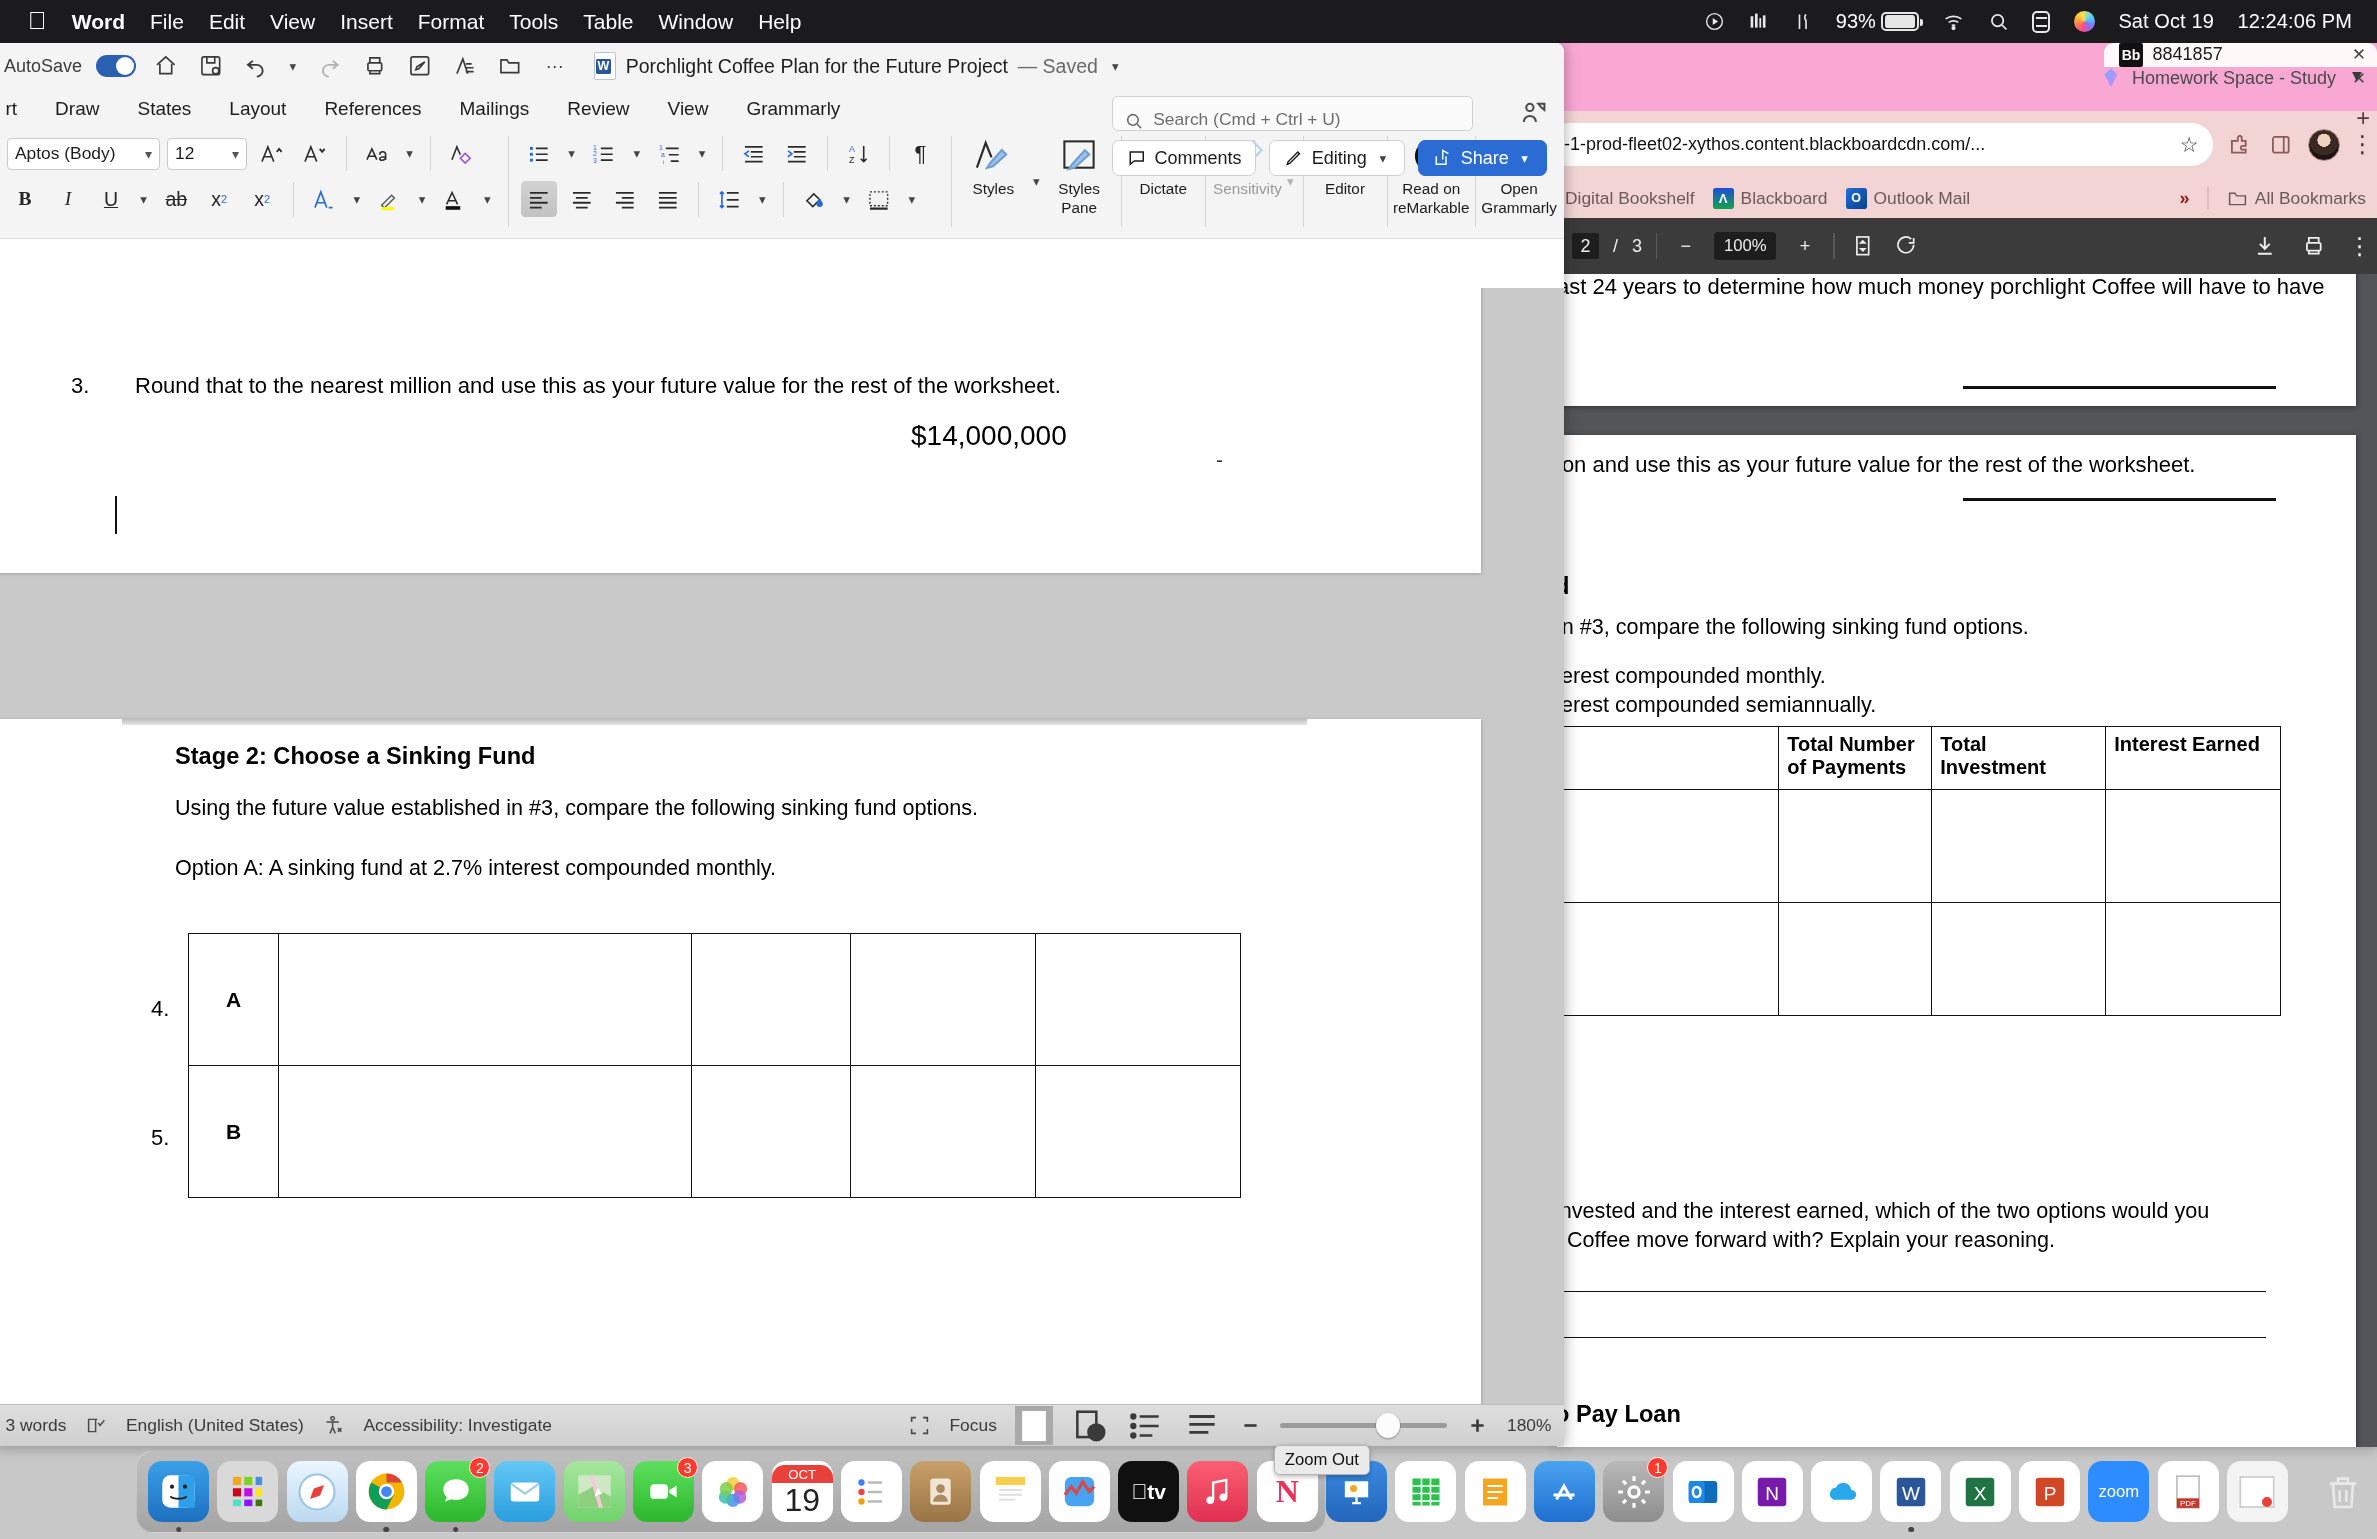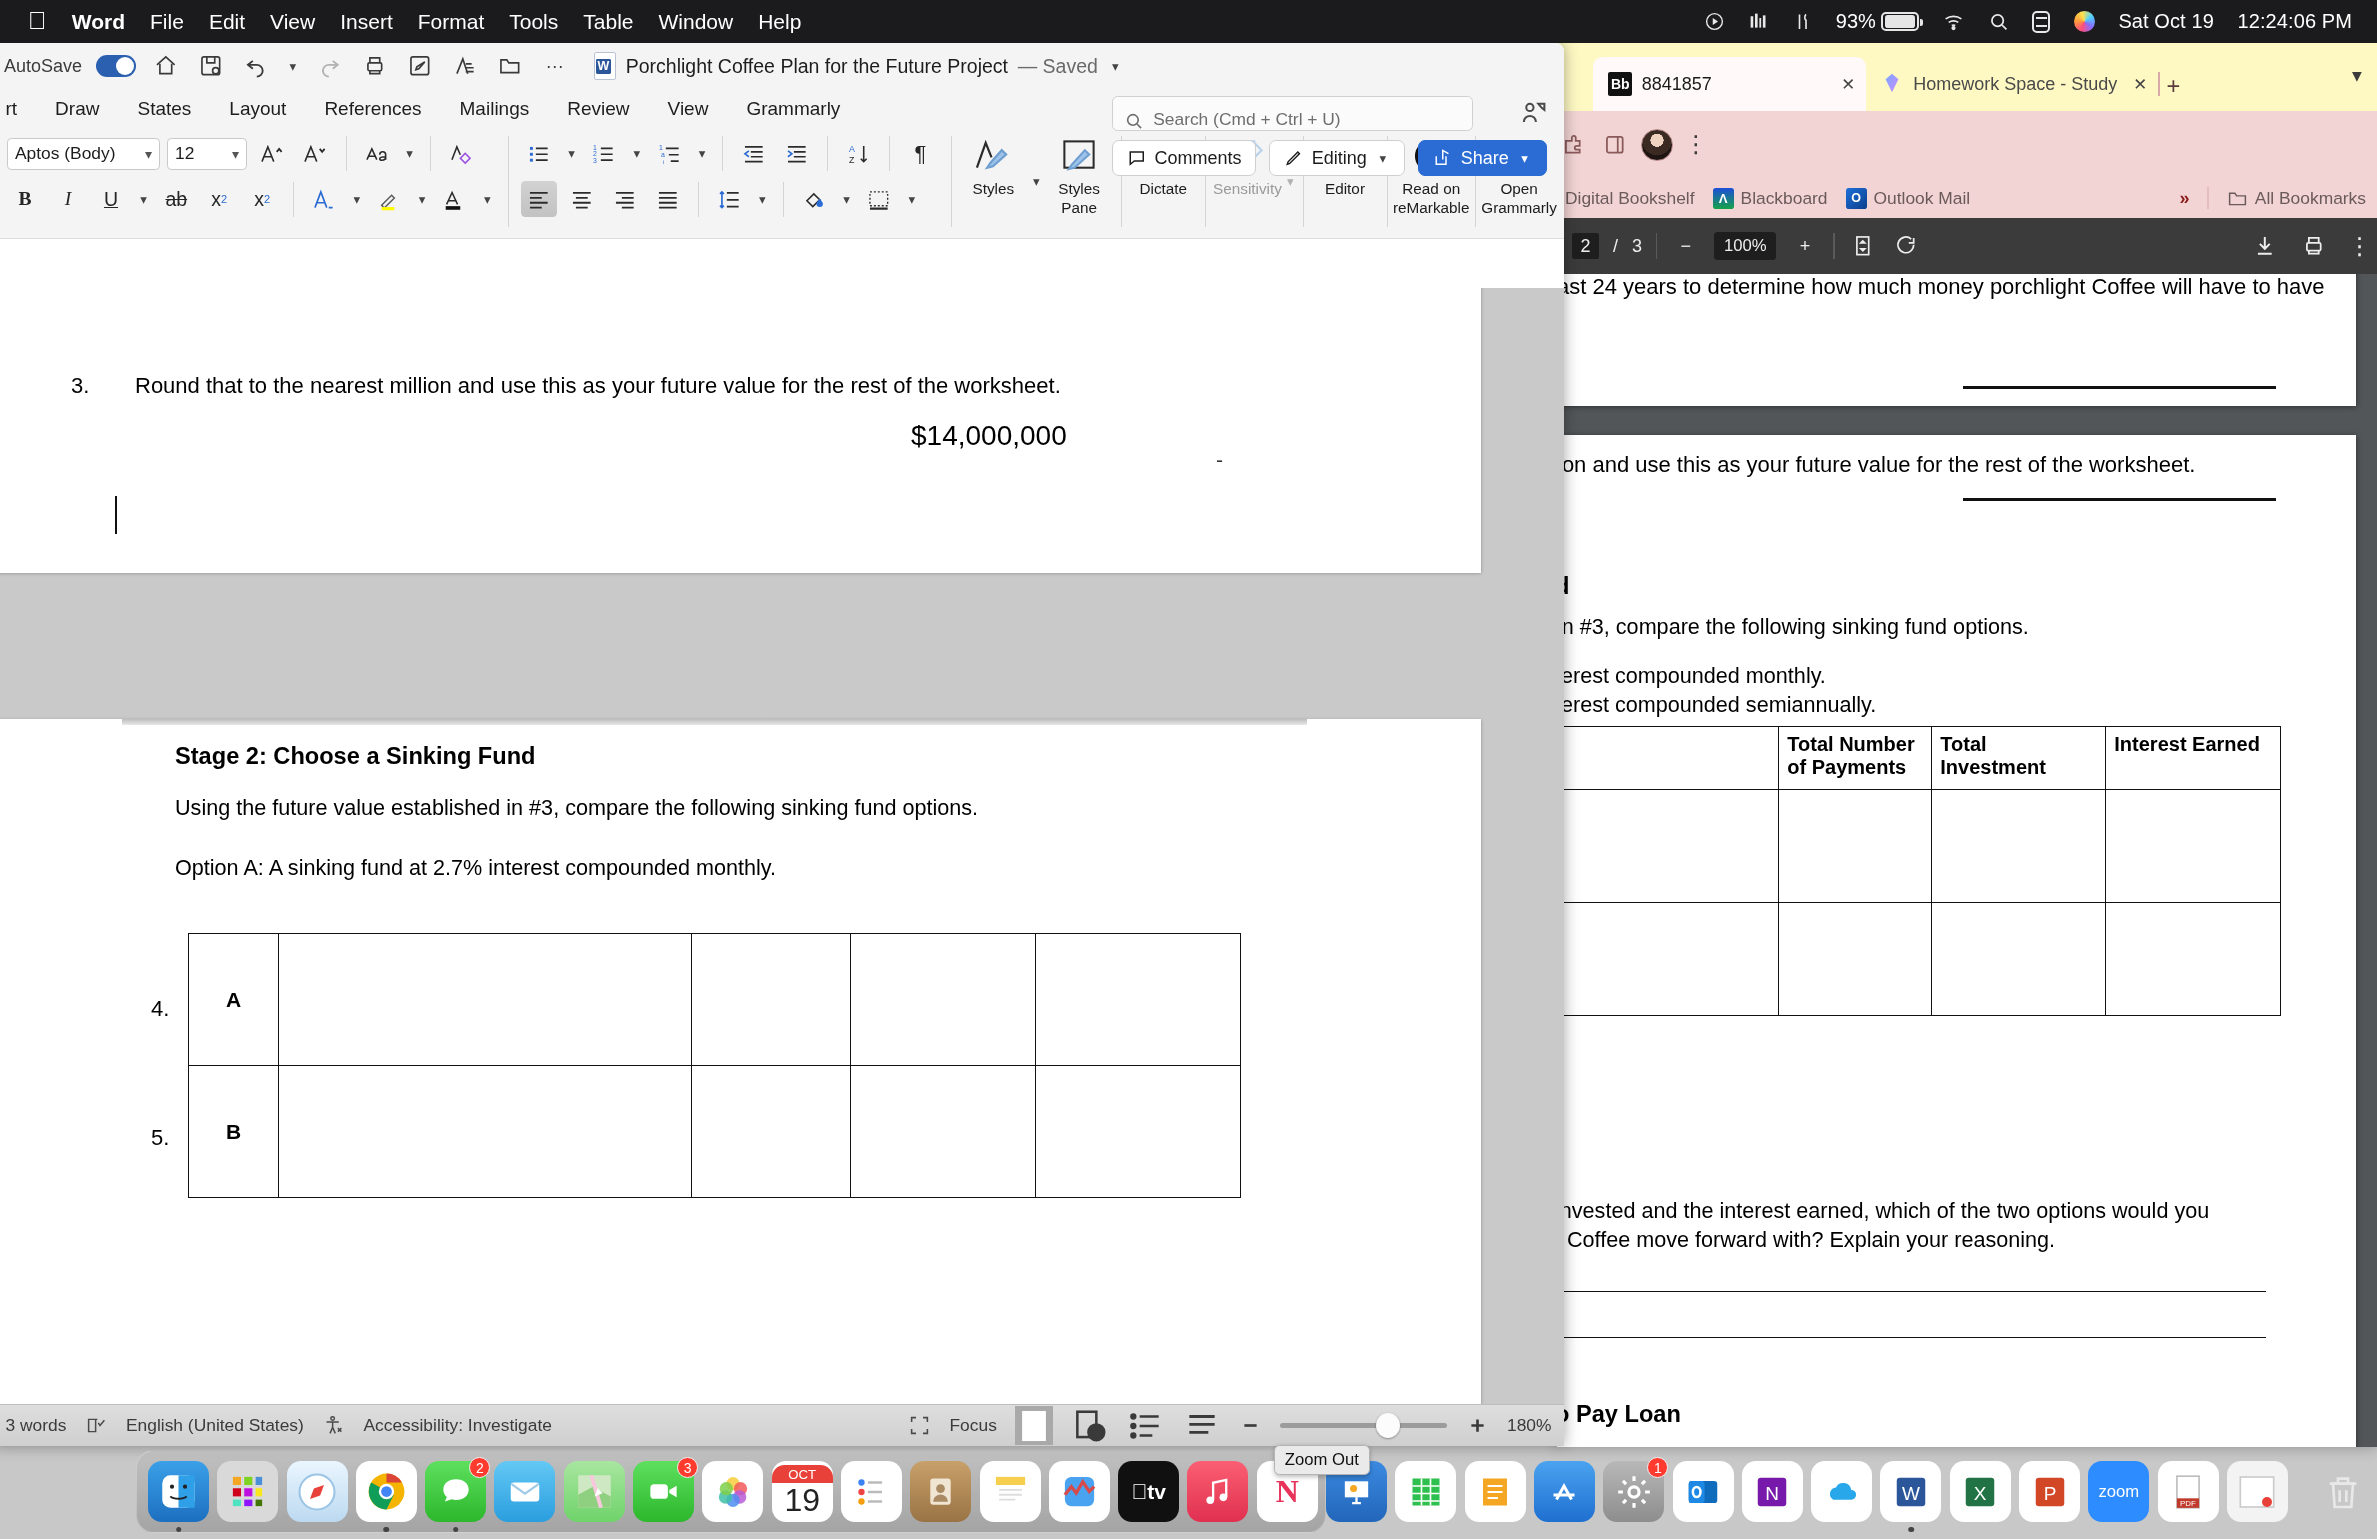"Bb" #tabstrip { background: #fef9c3 -> #f9a8d4; flex-direction: none -> column }
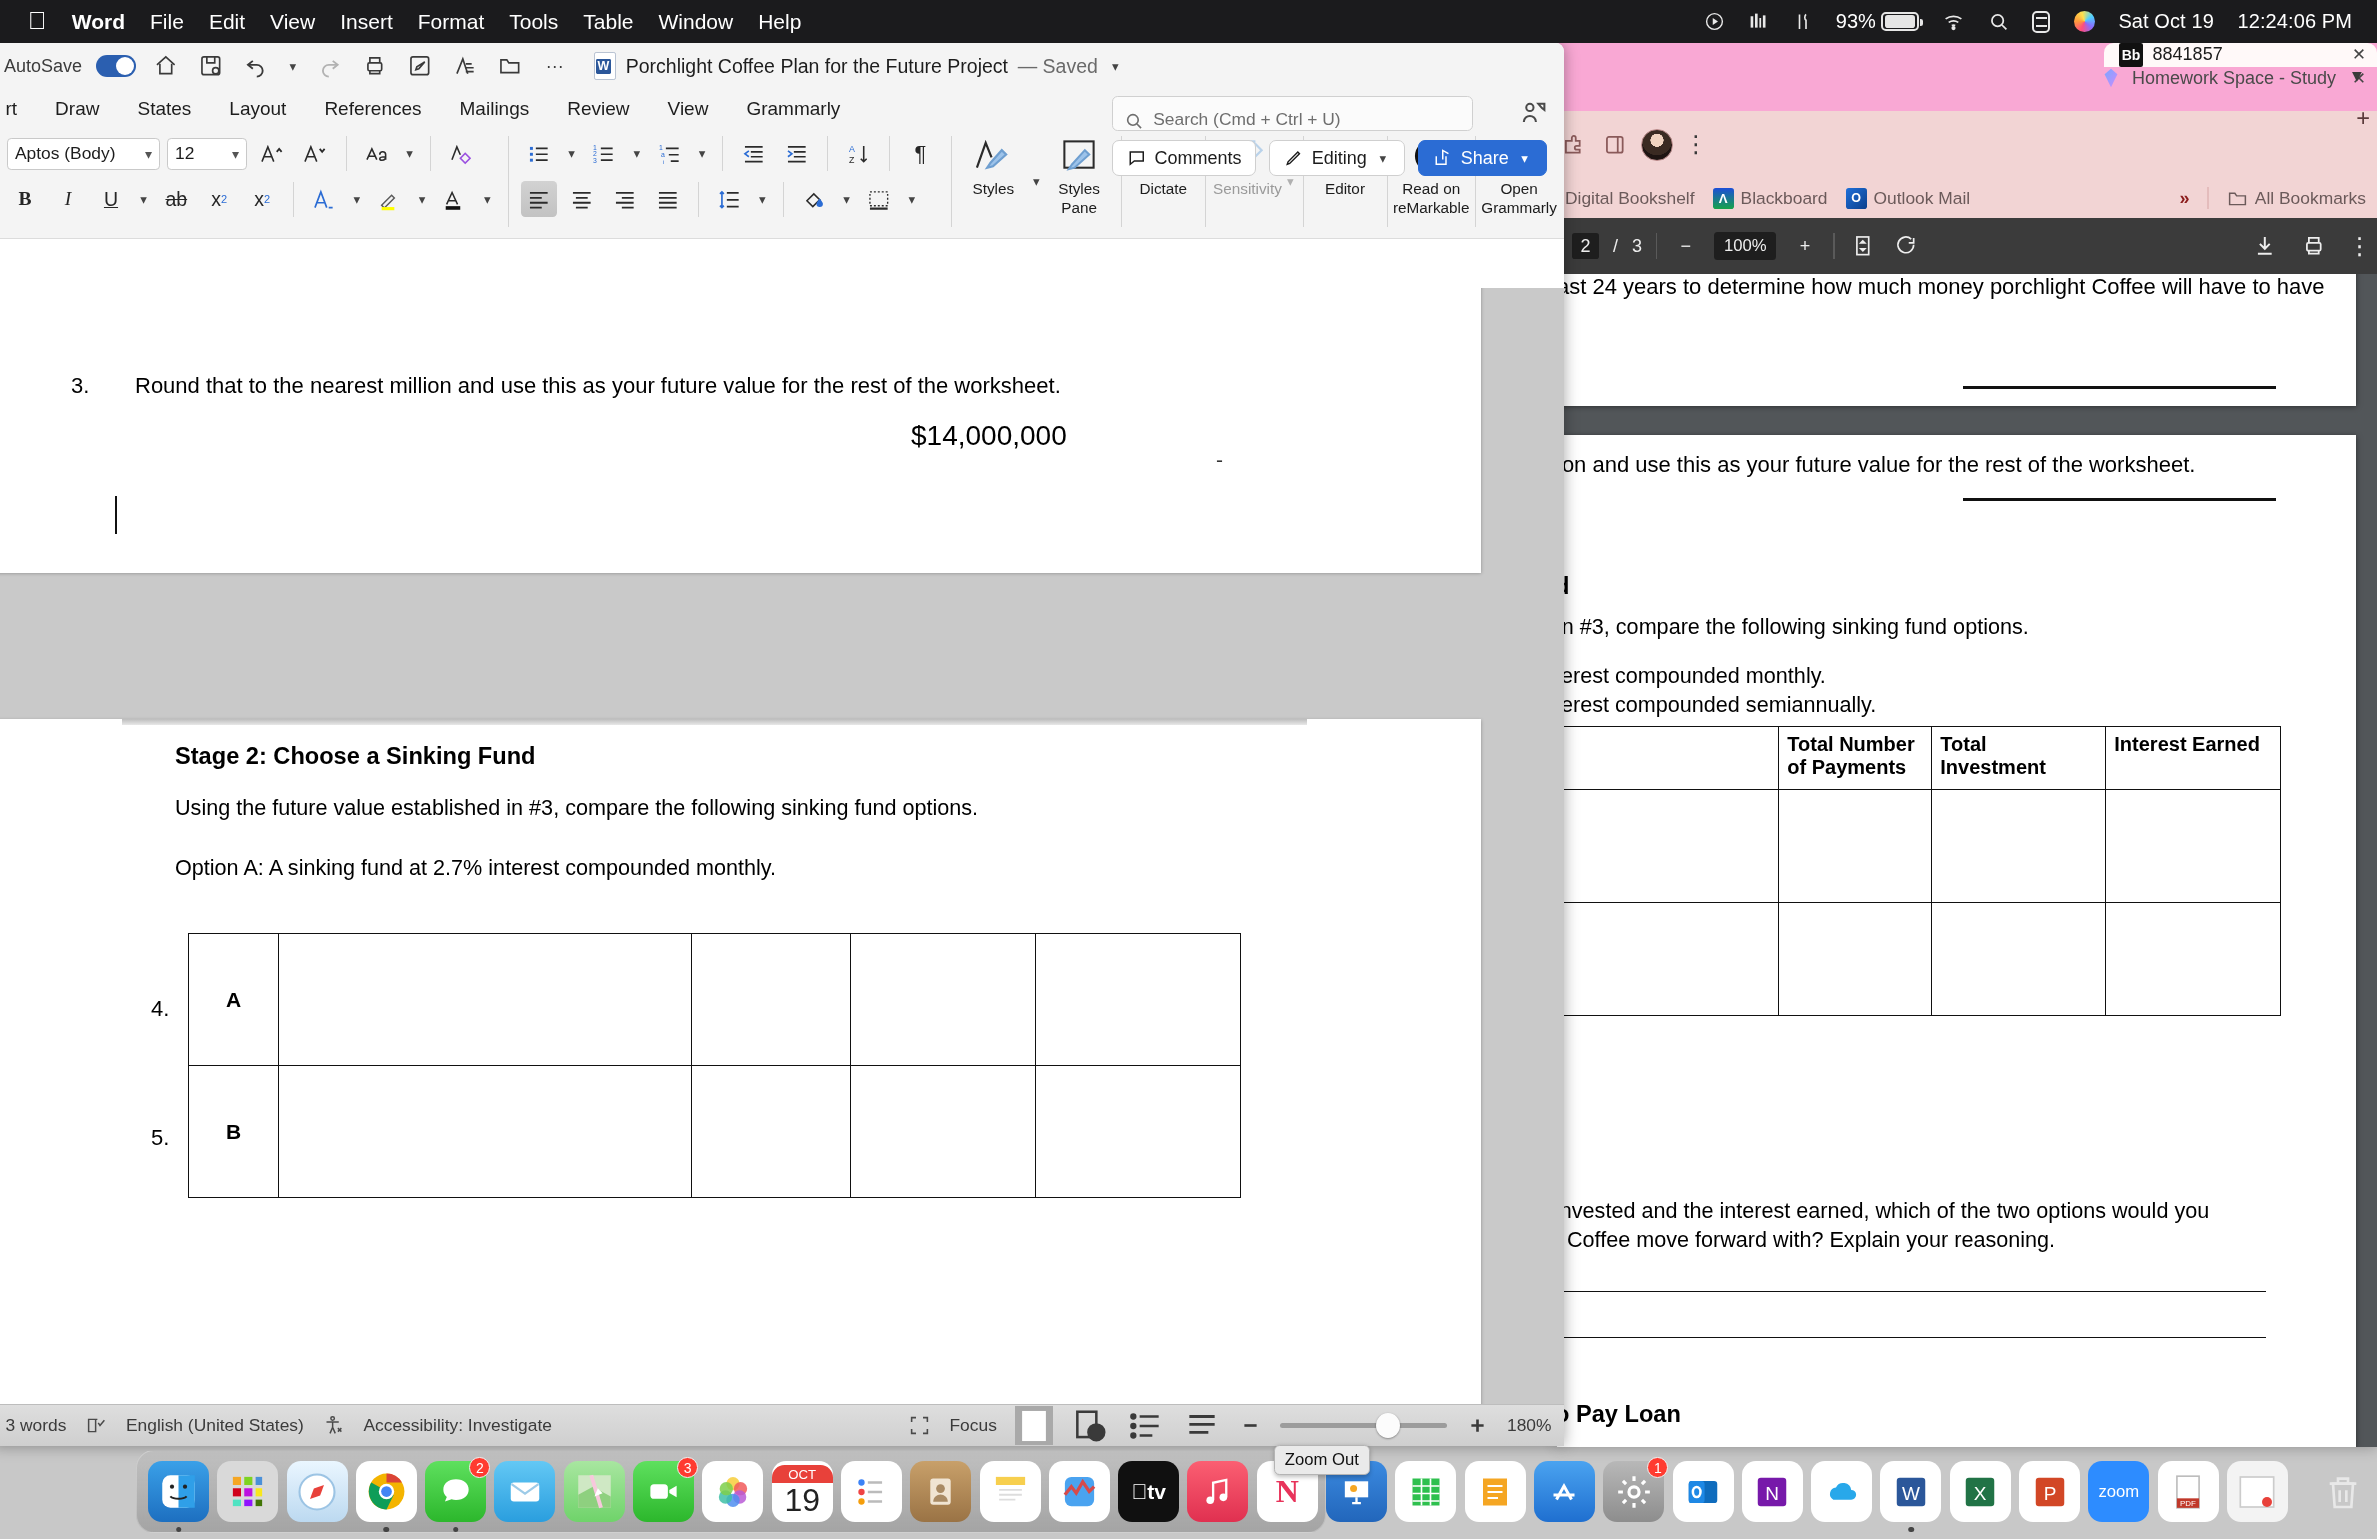"-1-prod-fleet02-xythos.content.blackboar" div.urlpill { html: none -> <div> <span>-1-prod-fleet02-xythos.content.blackboardcdn.com/...</span> <span>☆</span> </div> }
